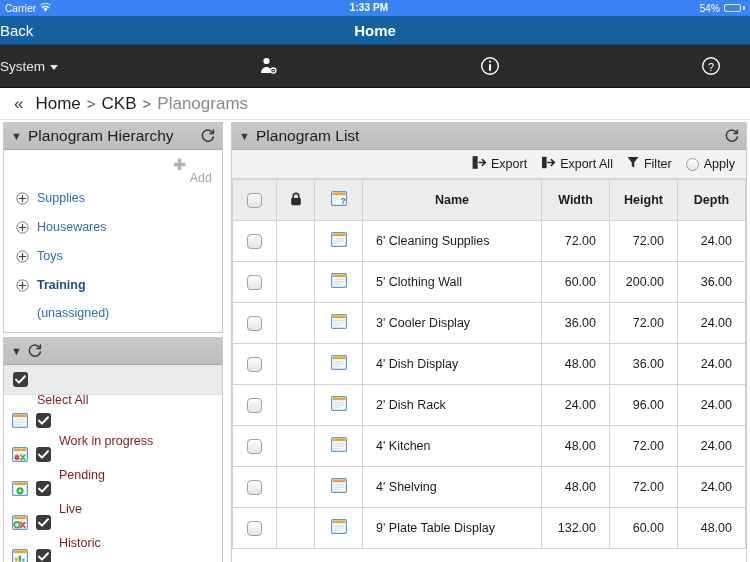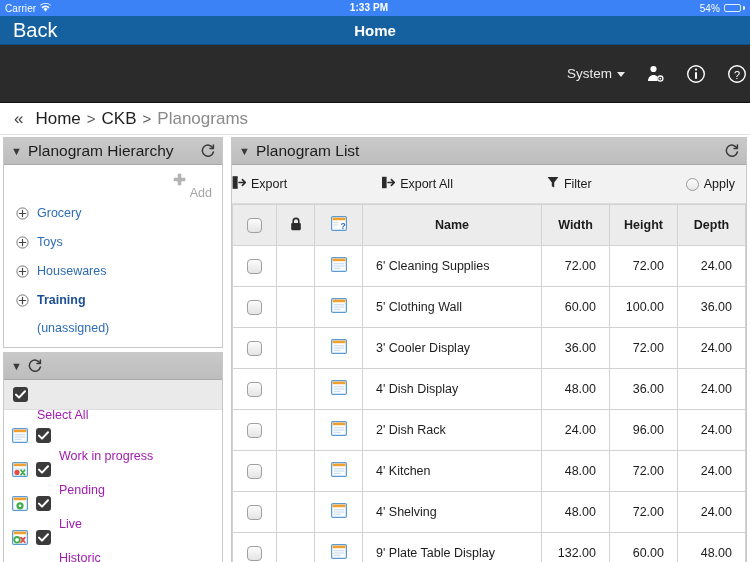"Back" .nav-back { font-size: 20px -> 15px; padding-left: 13px -> none }
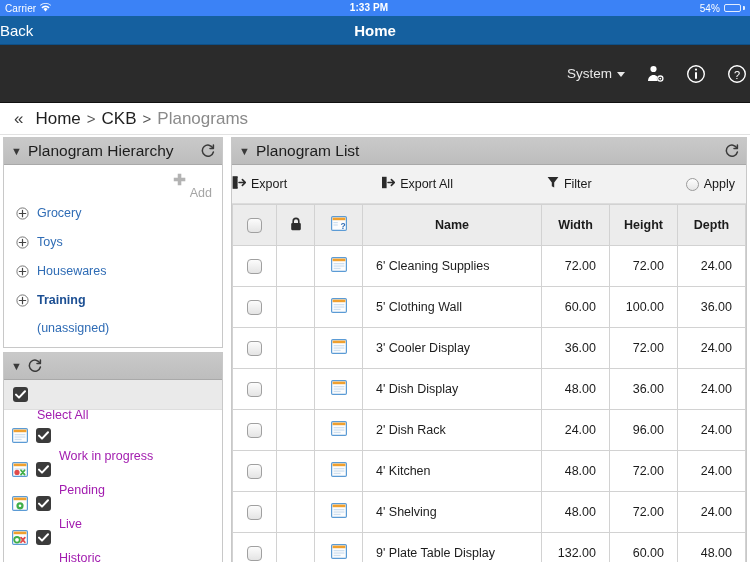"System" .apptoolbar { height: 58px -> 43px; justify-content: flex-end -> space-between; padding-right: 2px -> 28px }
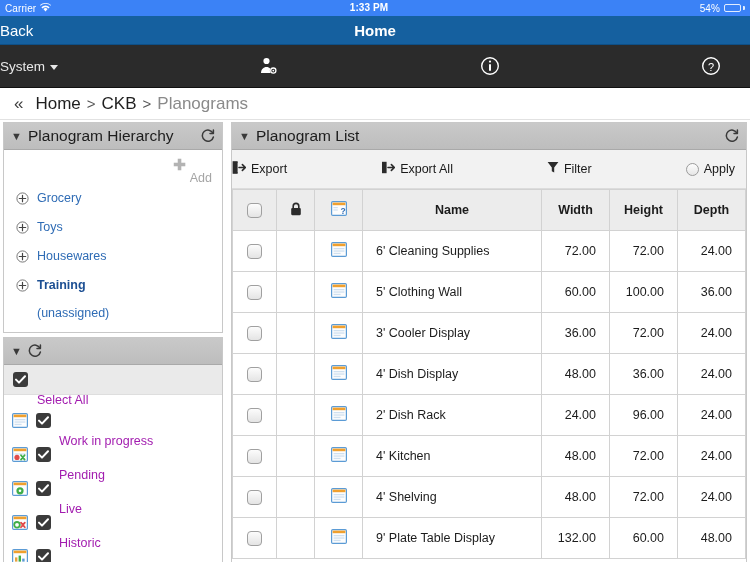"Export" .toolbar { height: 39px -> 29px; justify-content: space-between -> flex-end }
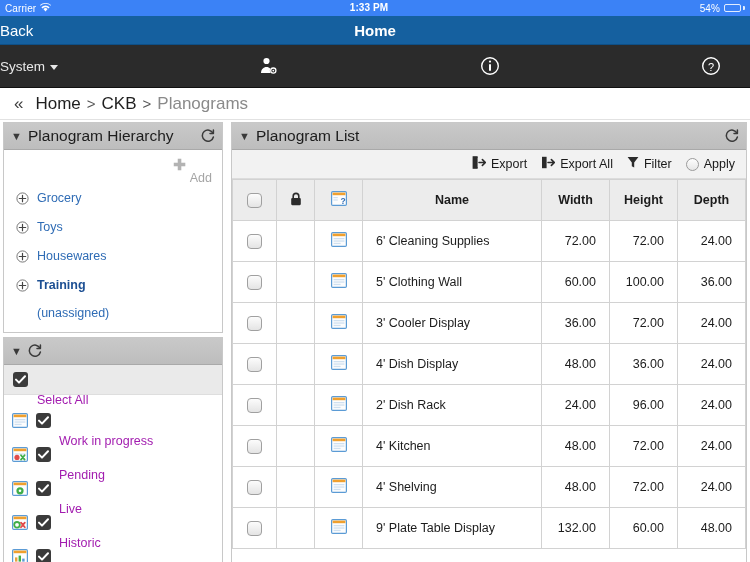"Grocery" span.tree-lbl { text: Grocery -> Supplies }
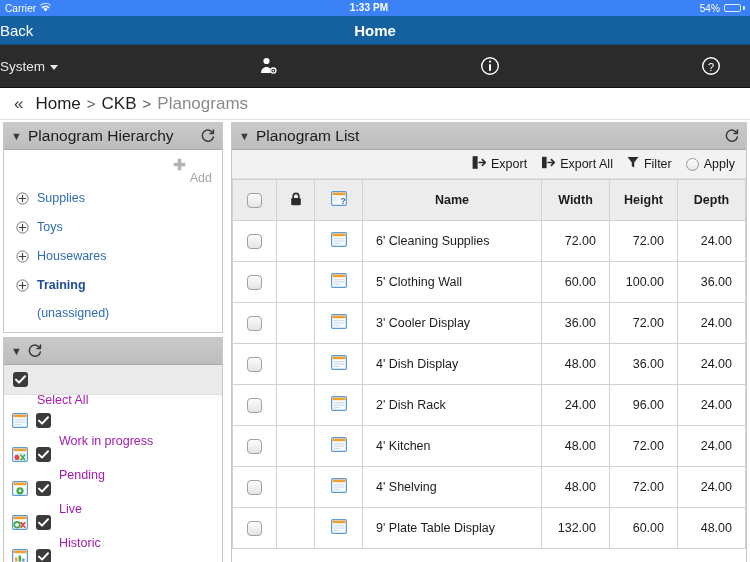"Toys" div.tree-item { order: before "Housewares" -> after "Housewares" }
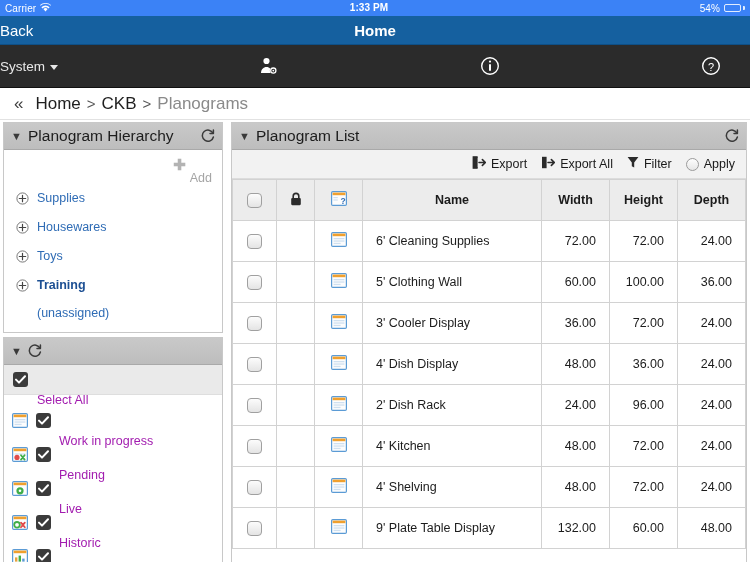"100.00" td.num { text: 100.00 -> 200.00 }
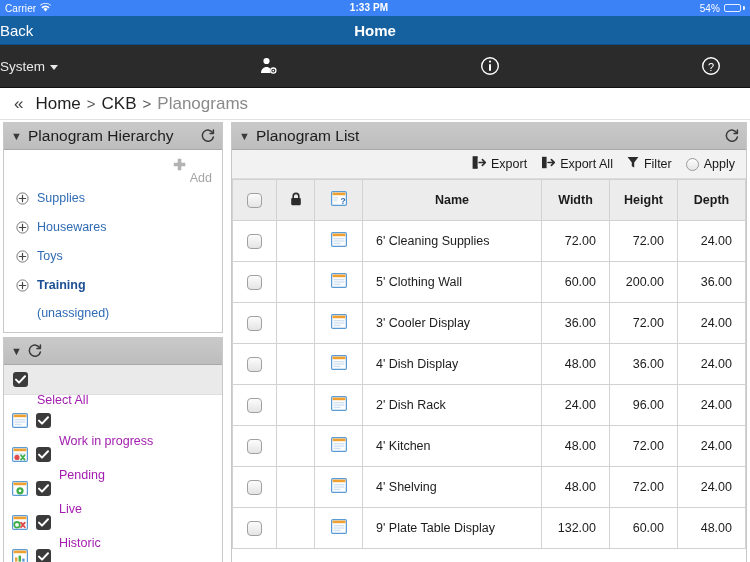"Select All" .sf-lbl { color: #a21caf -> #7f1d1d }
